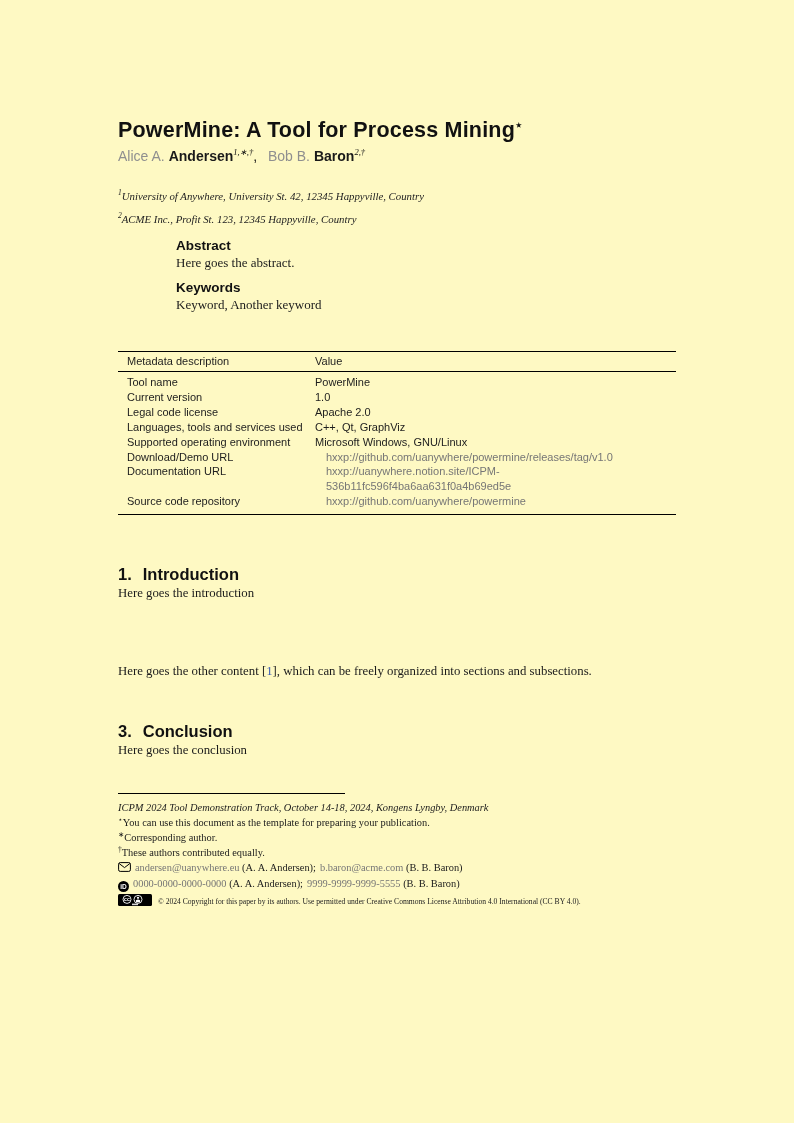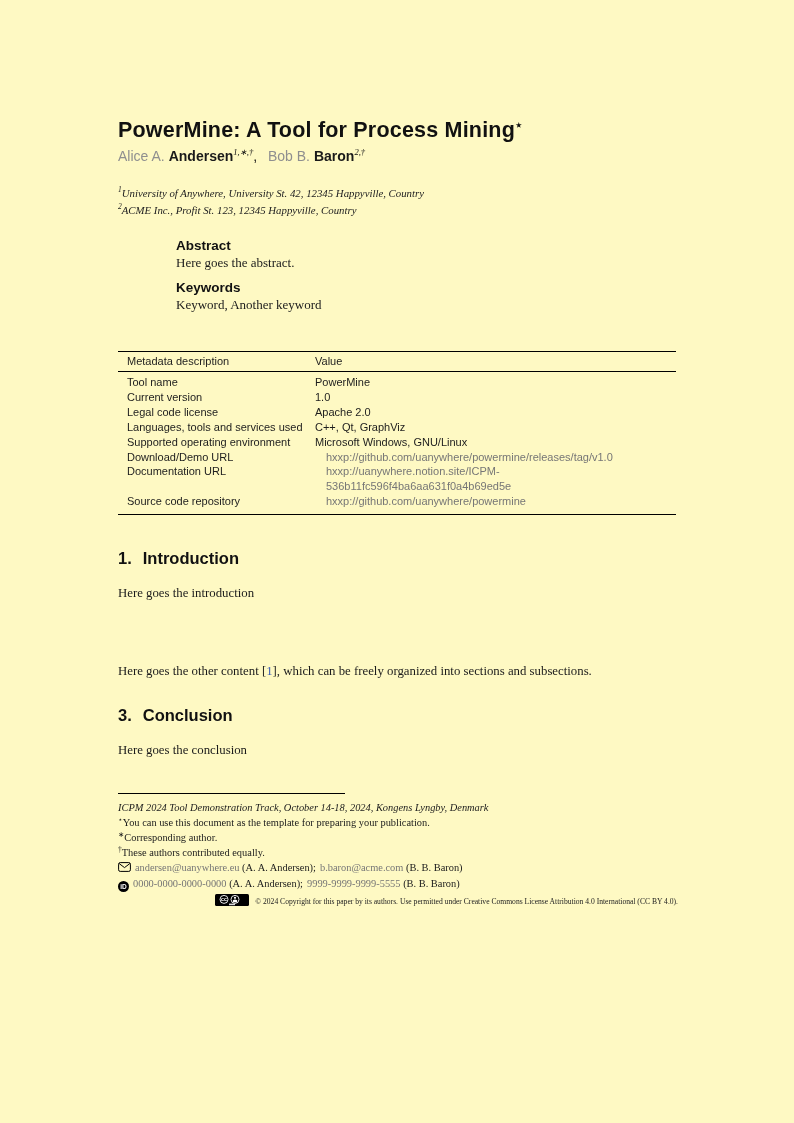"1University of Anywhere, University St." .affiliations { line-height: 14px -> 20px }
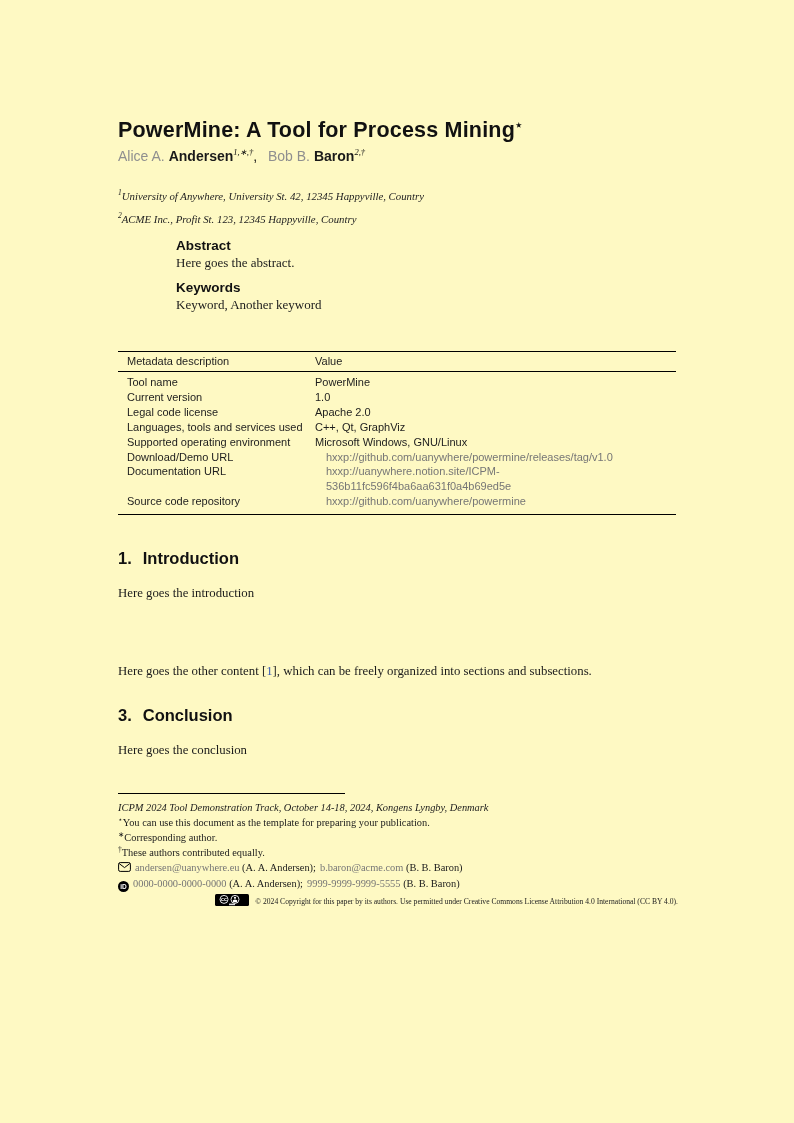"1. Introduction" .sec-heading { margin-top: none -> 16px }
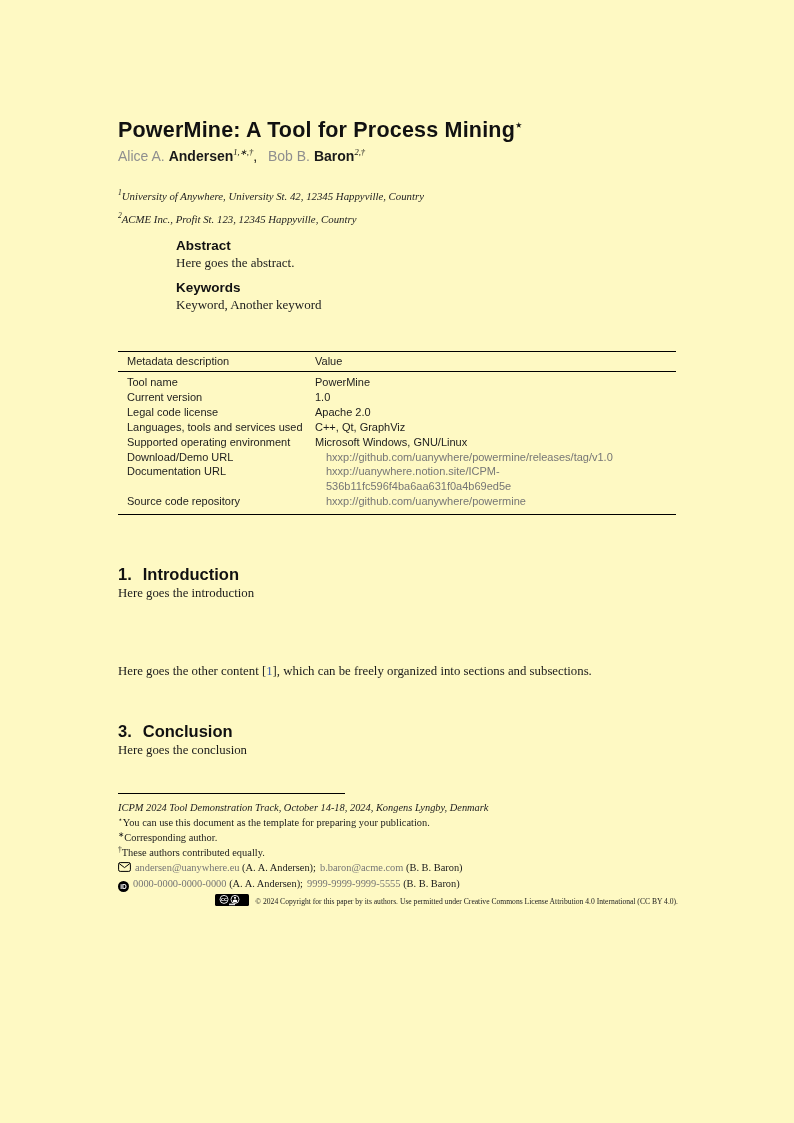"© 2024 Copyright for this" .cc-line { justify-content: flex-end -> none }
